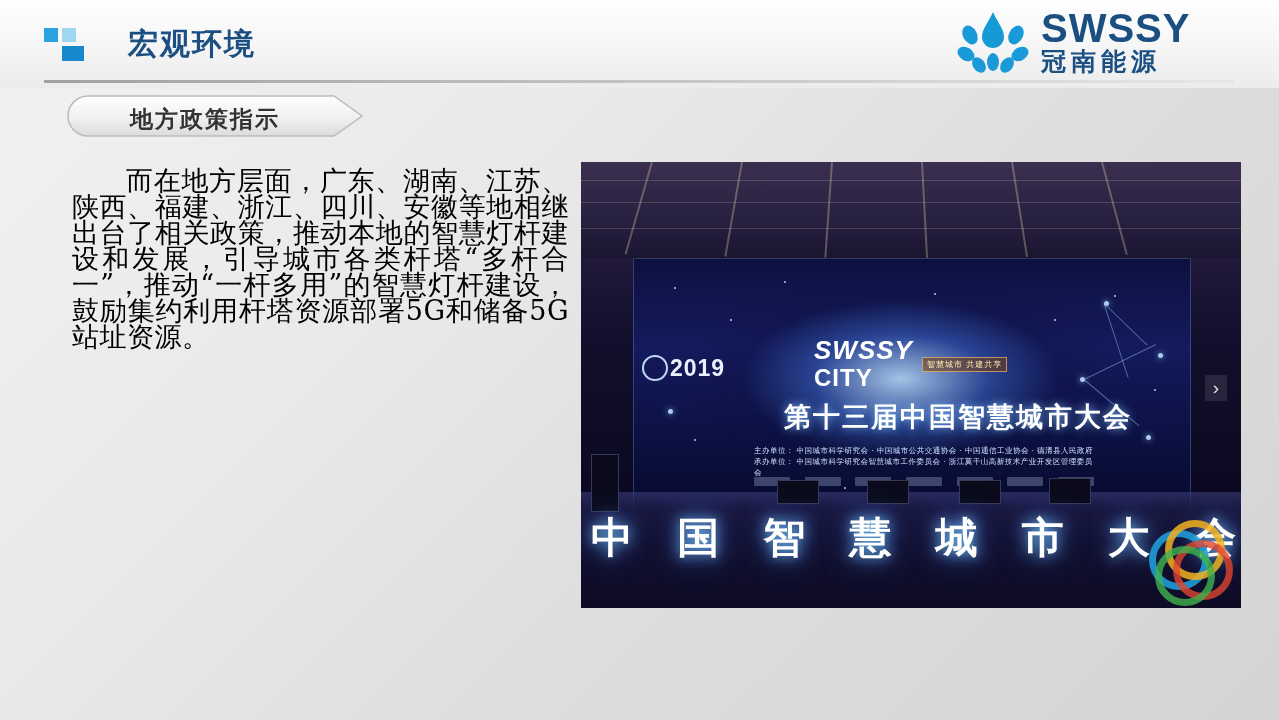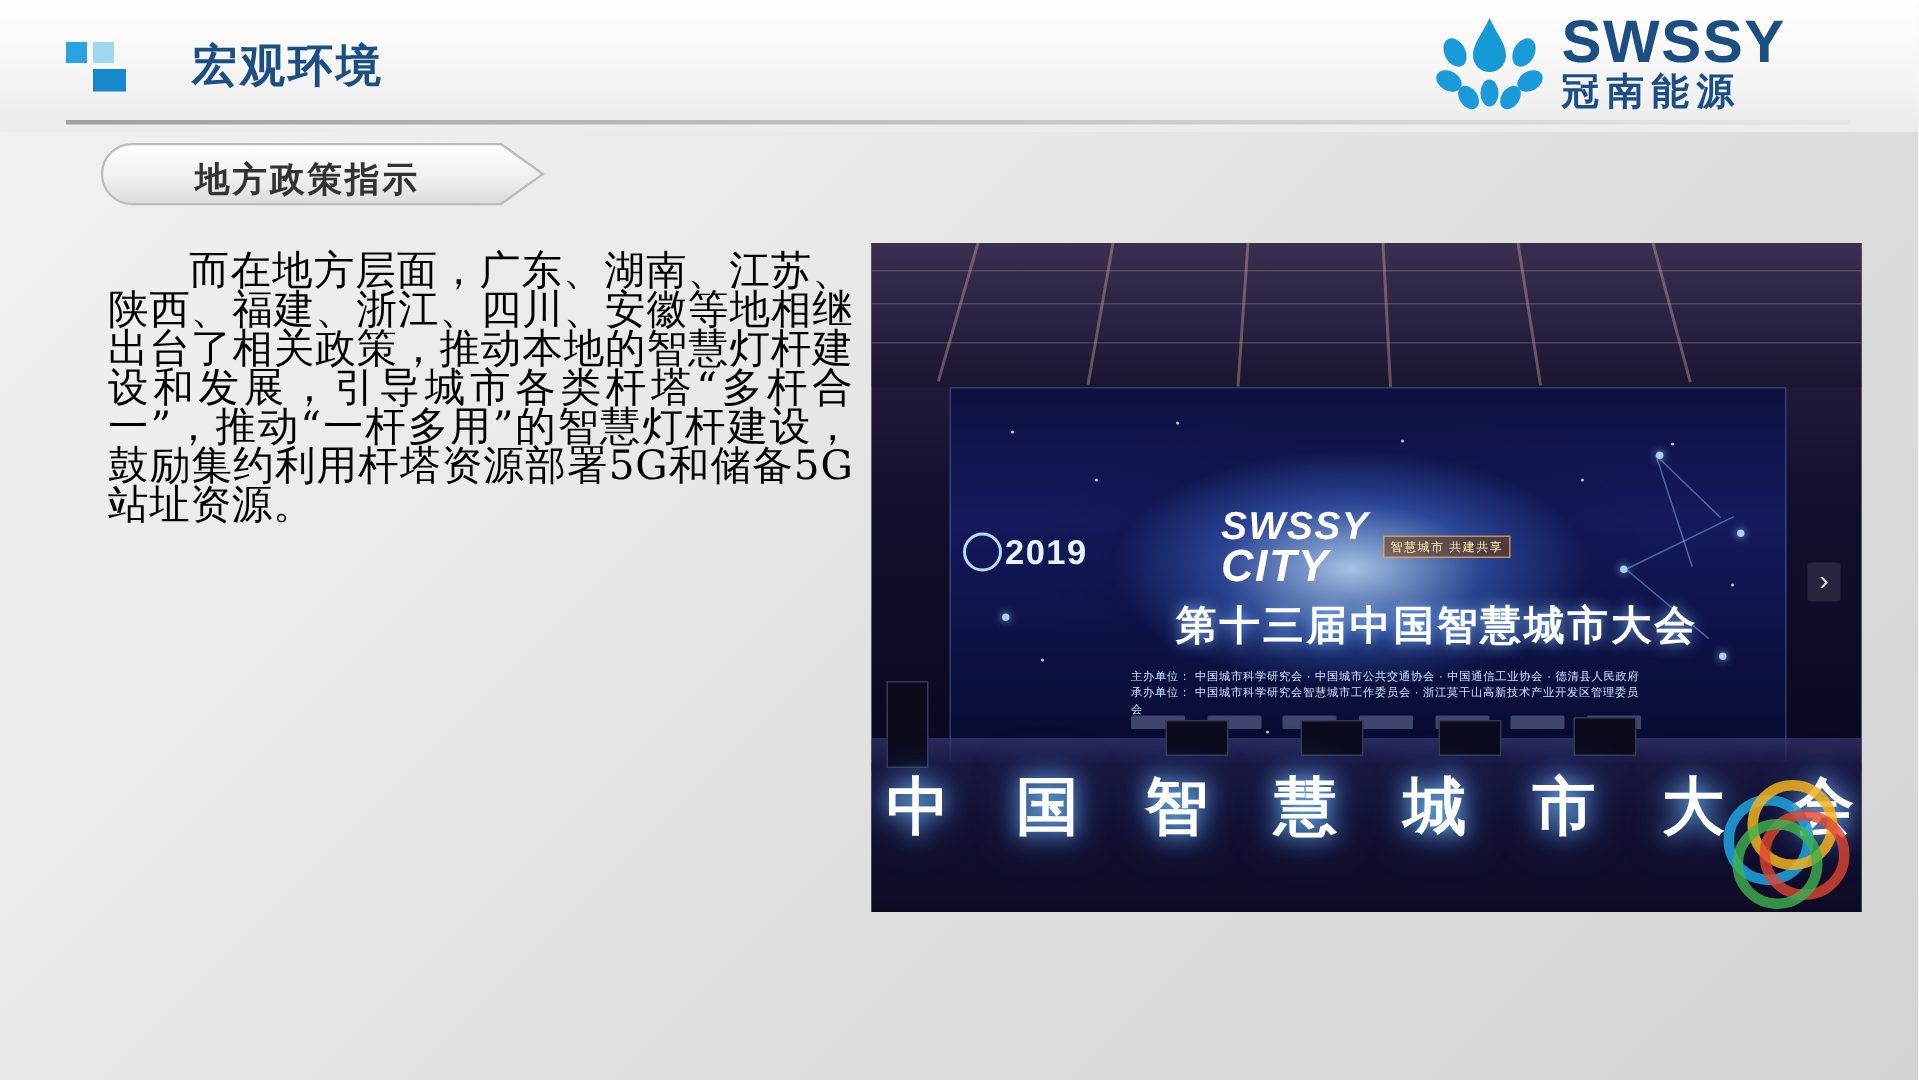"CITY" .scr-city { font-size: 30px -> 24px; font-style: italic -> none }
